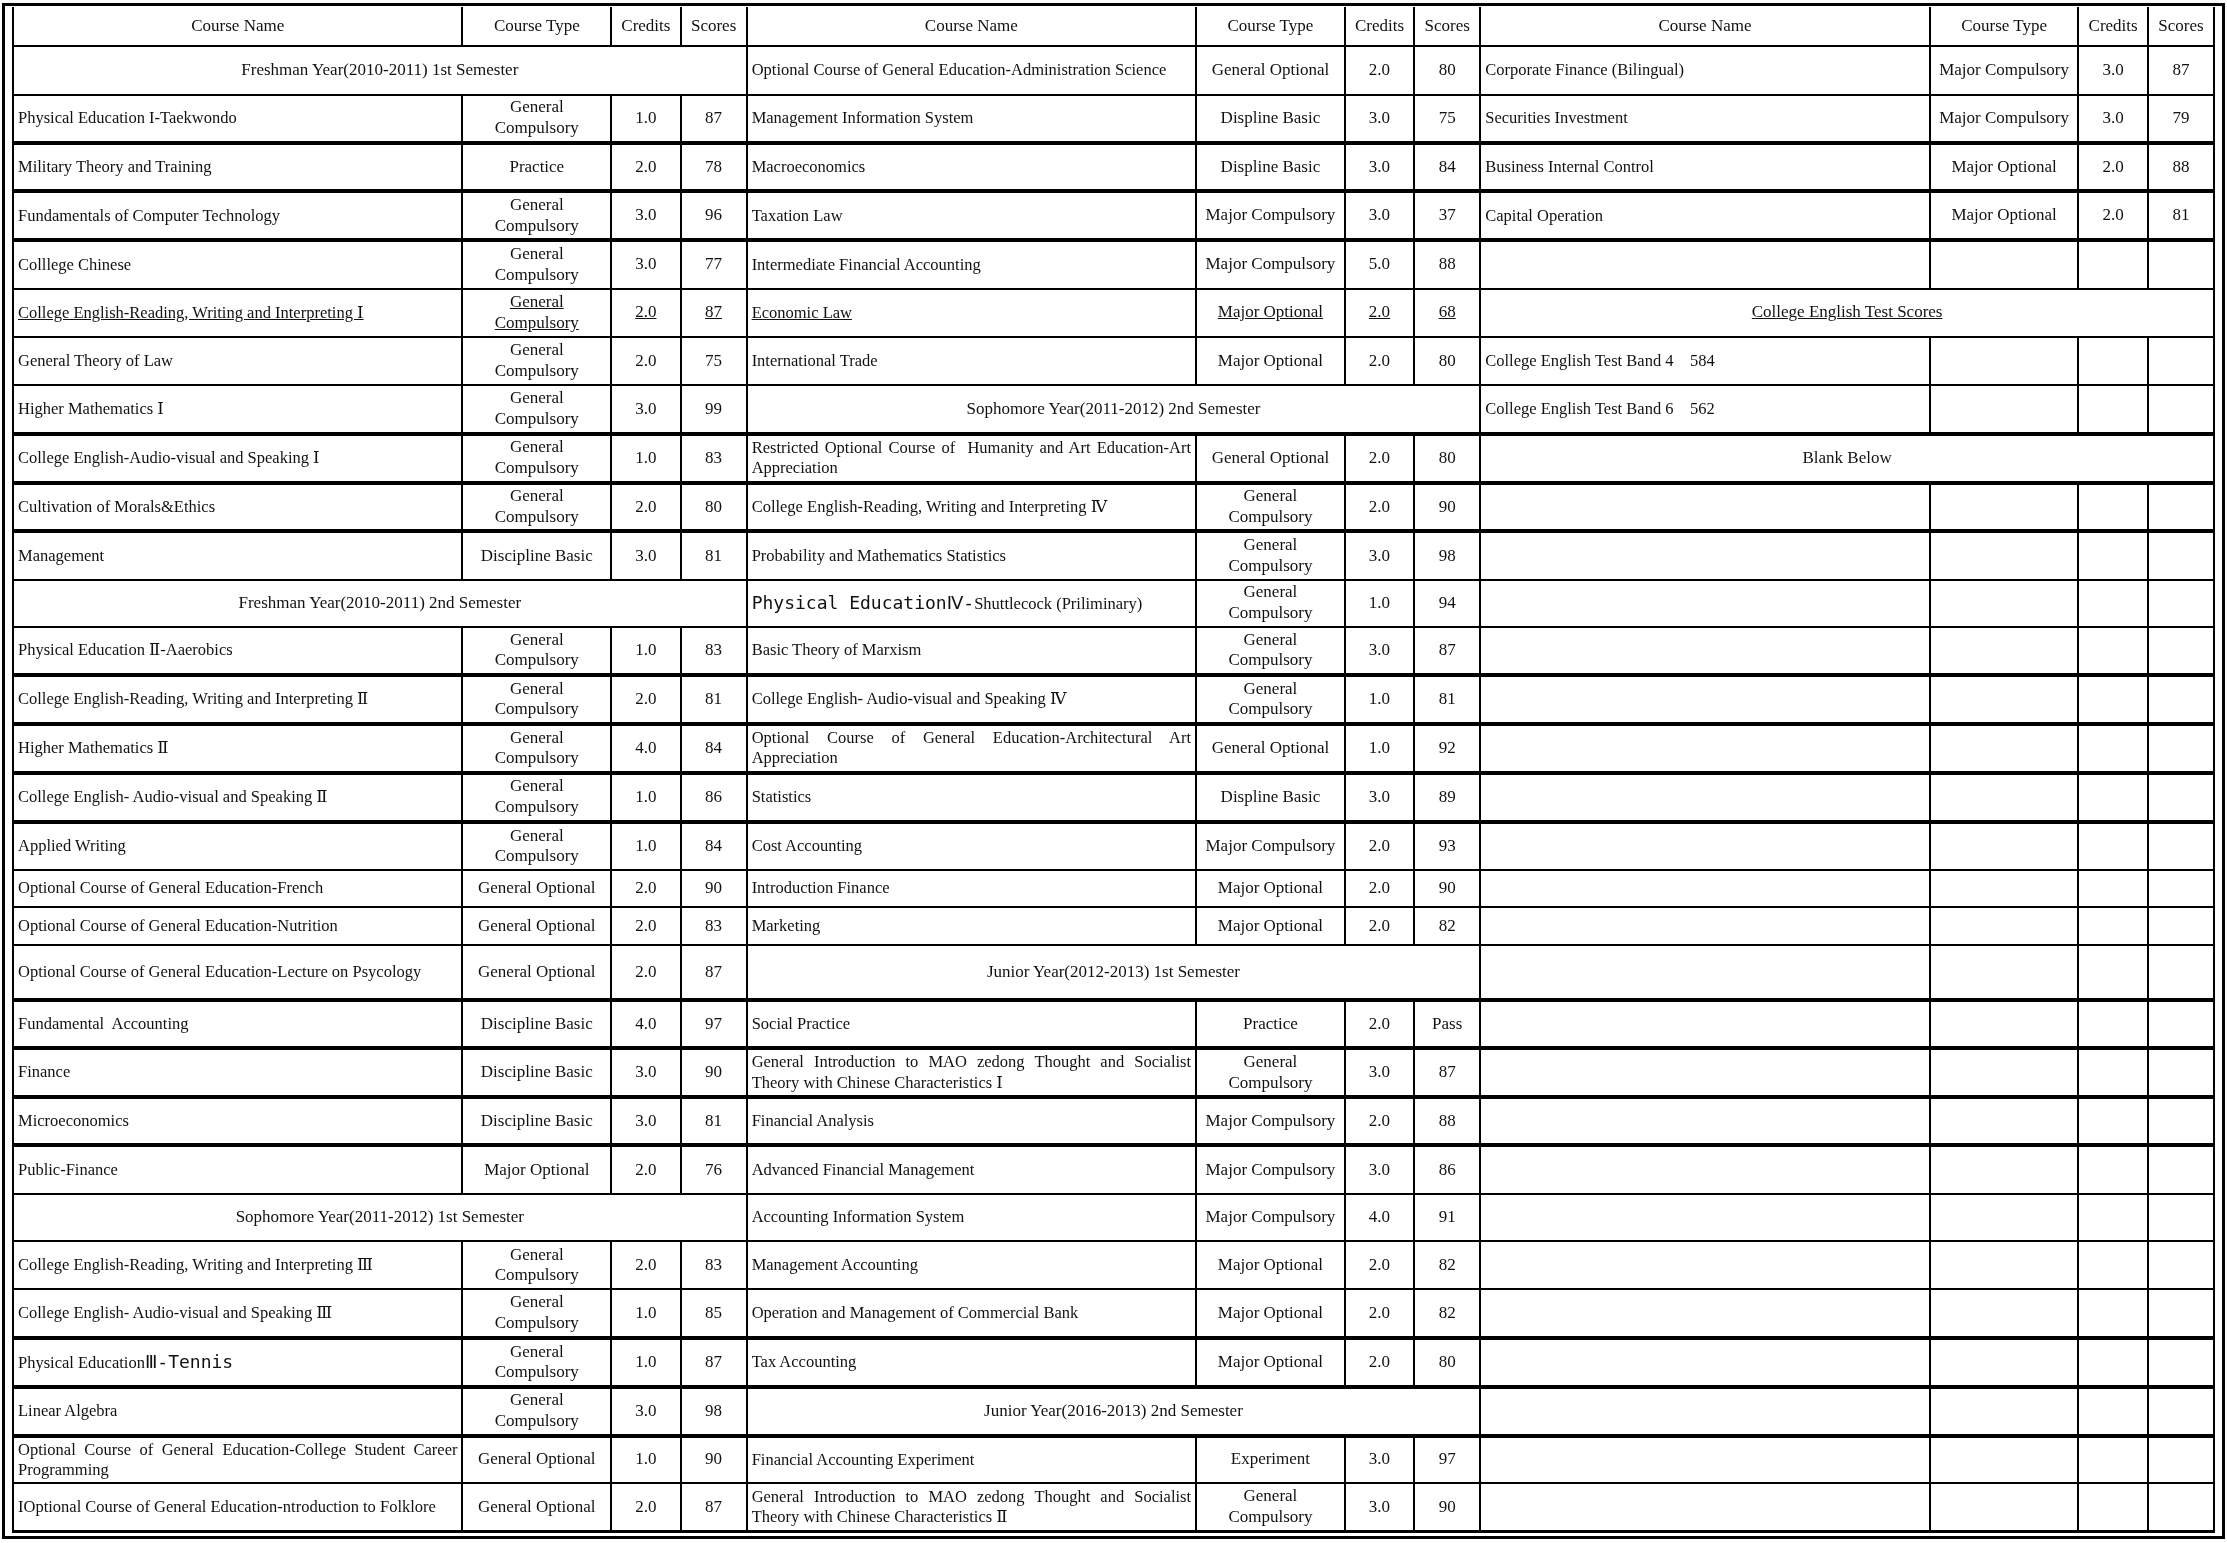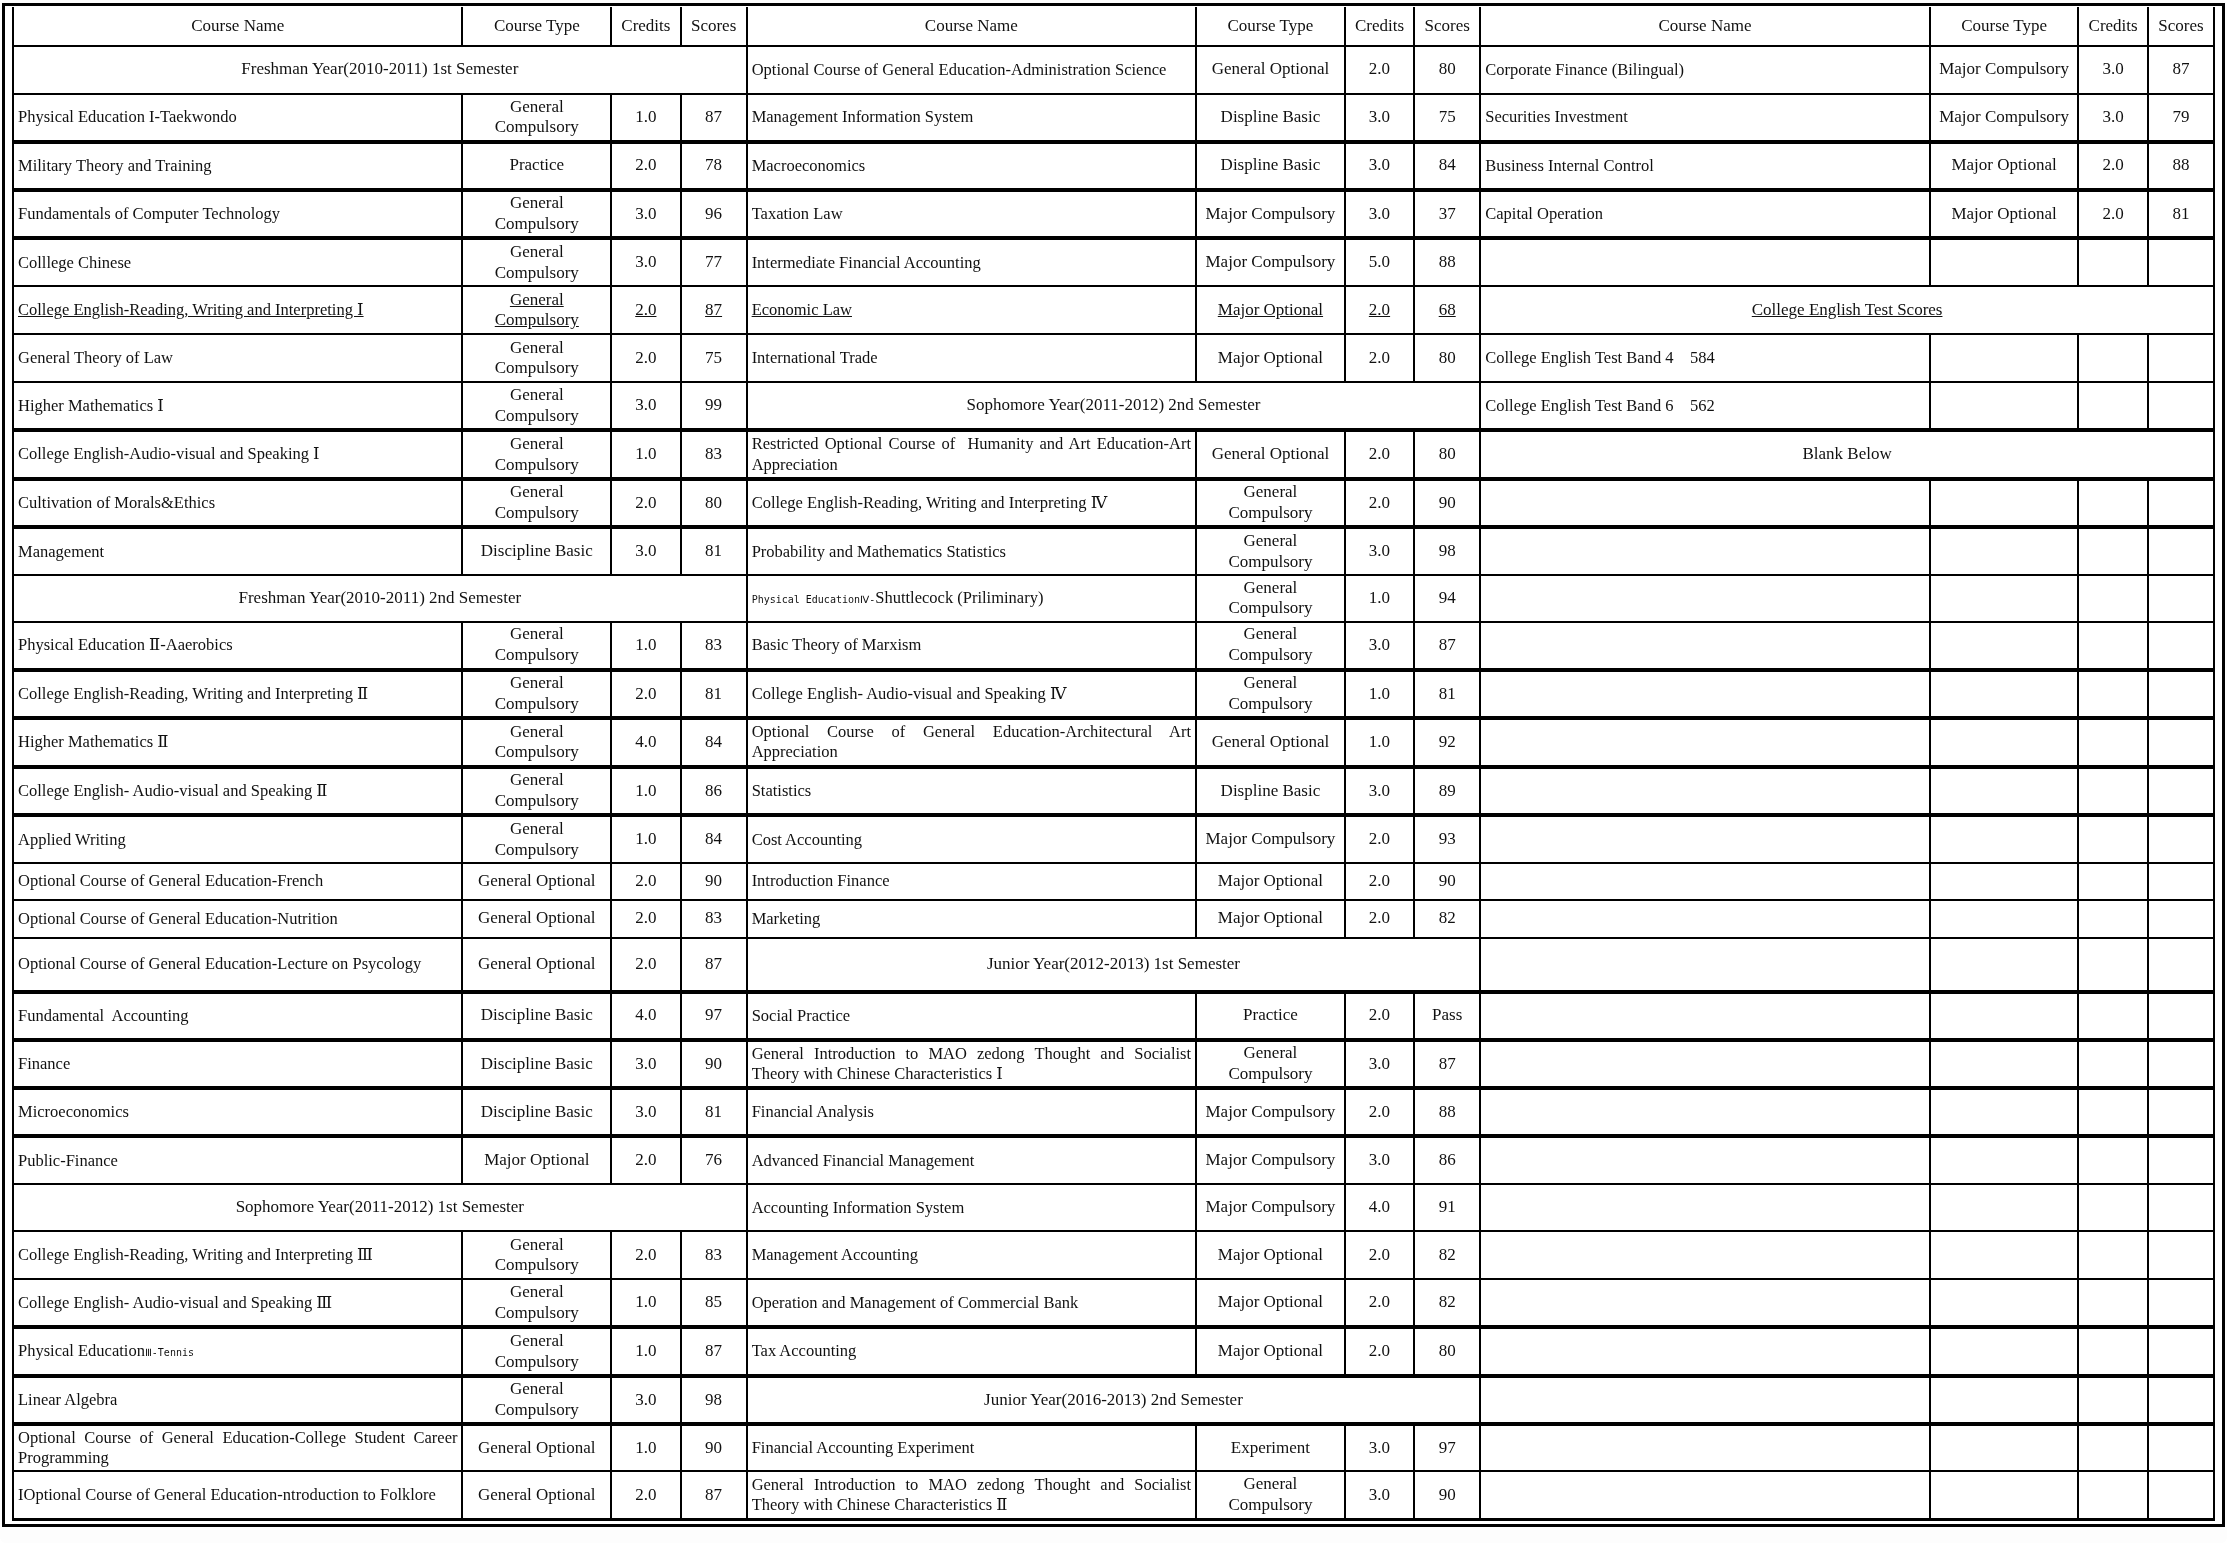"Course Name" .page { padding: 3px 2px 16px 2px -> 3px 2px 4px 2px }
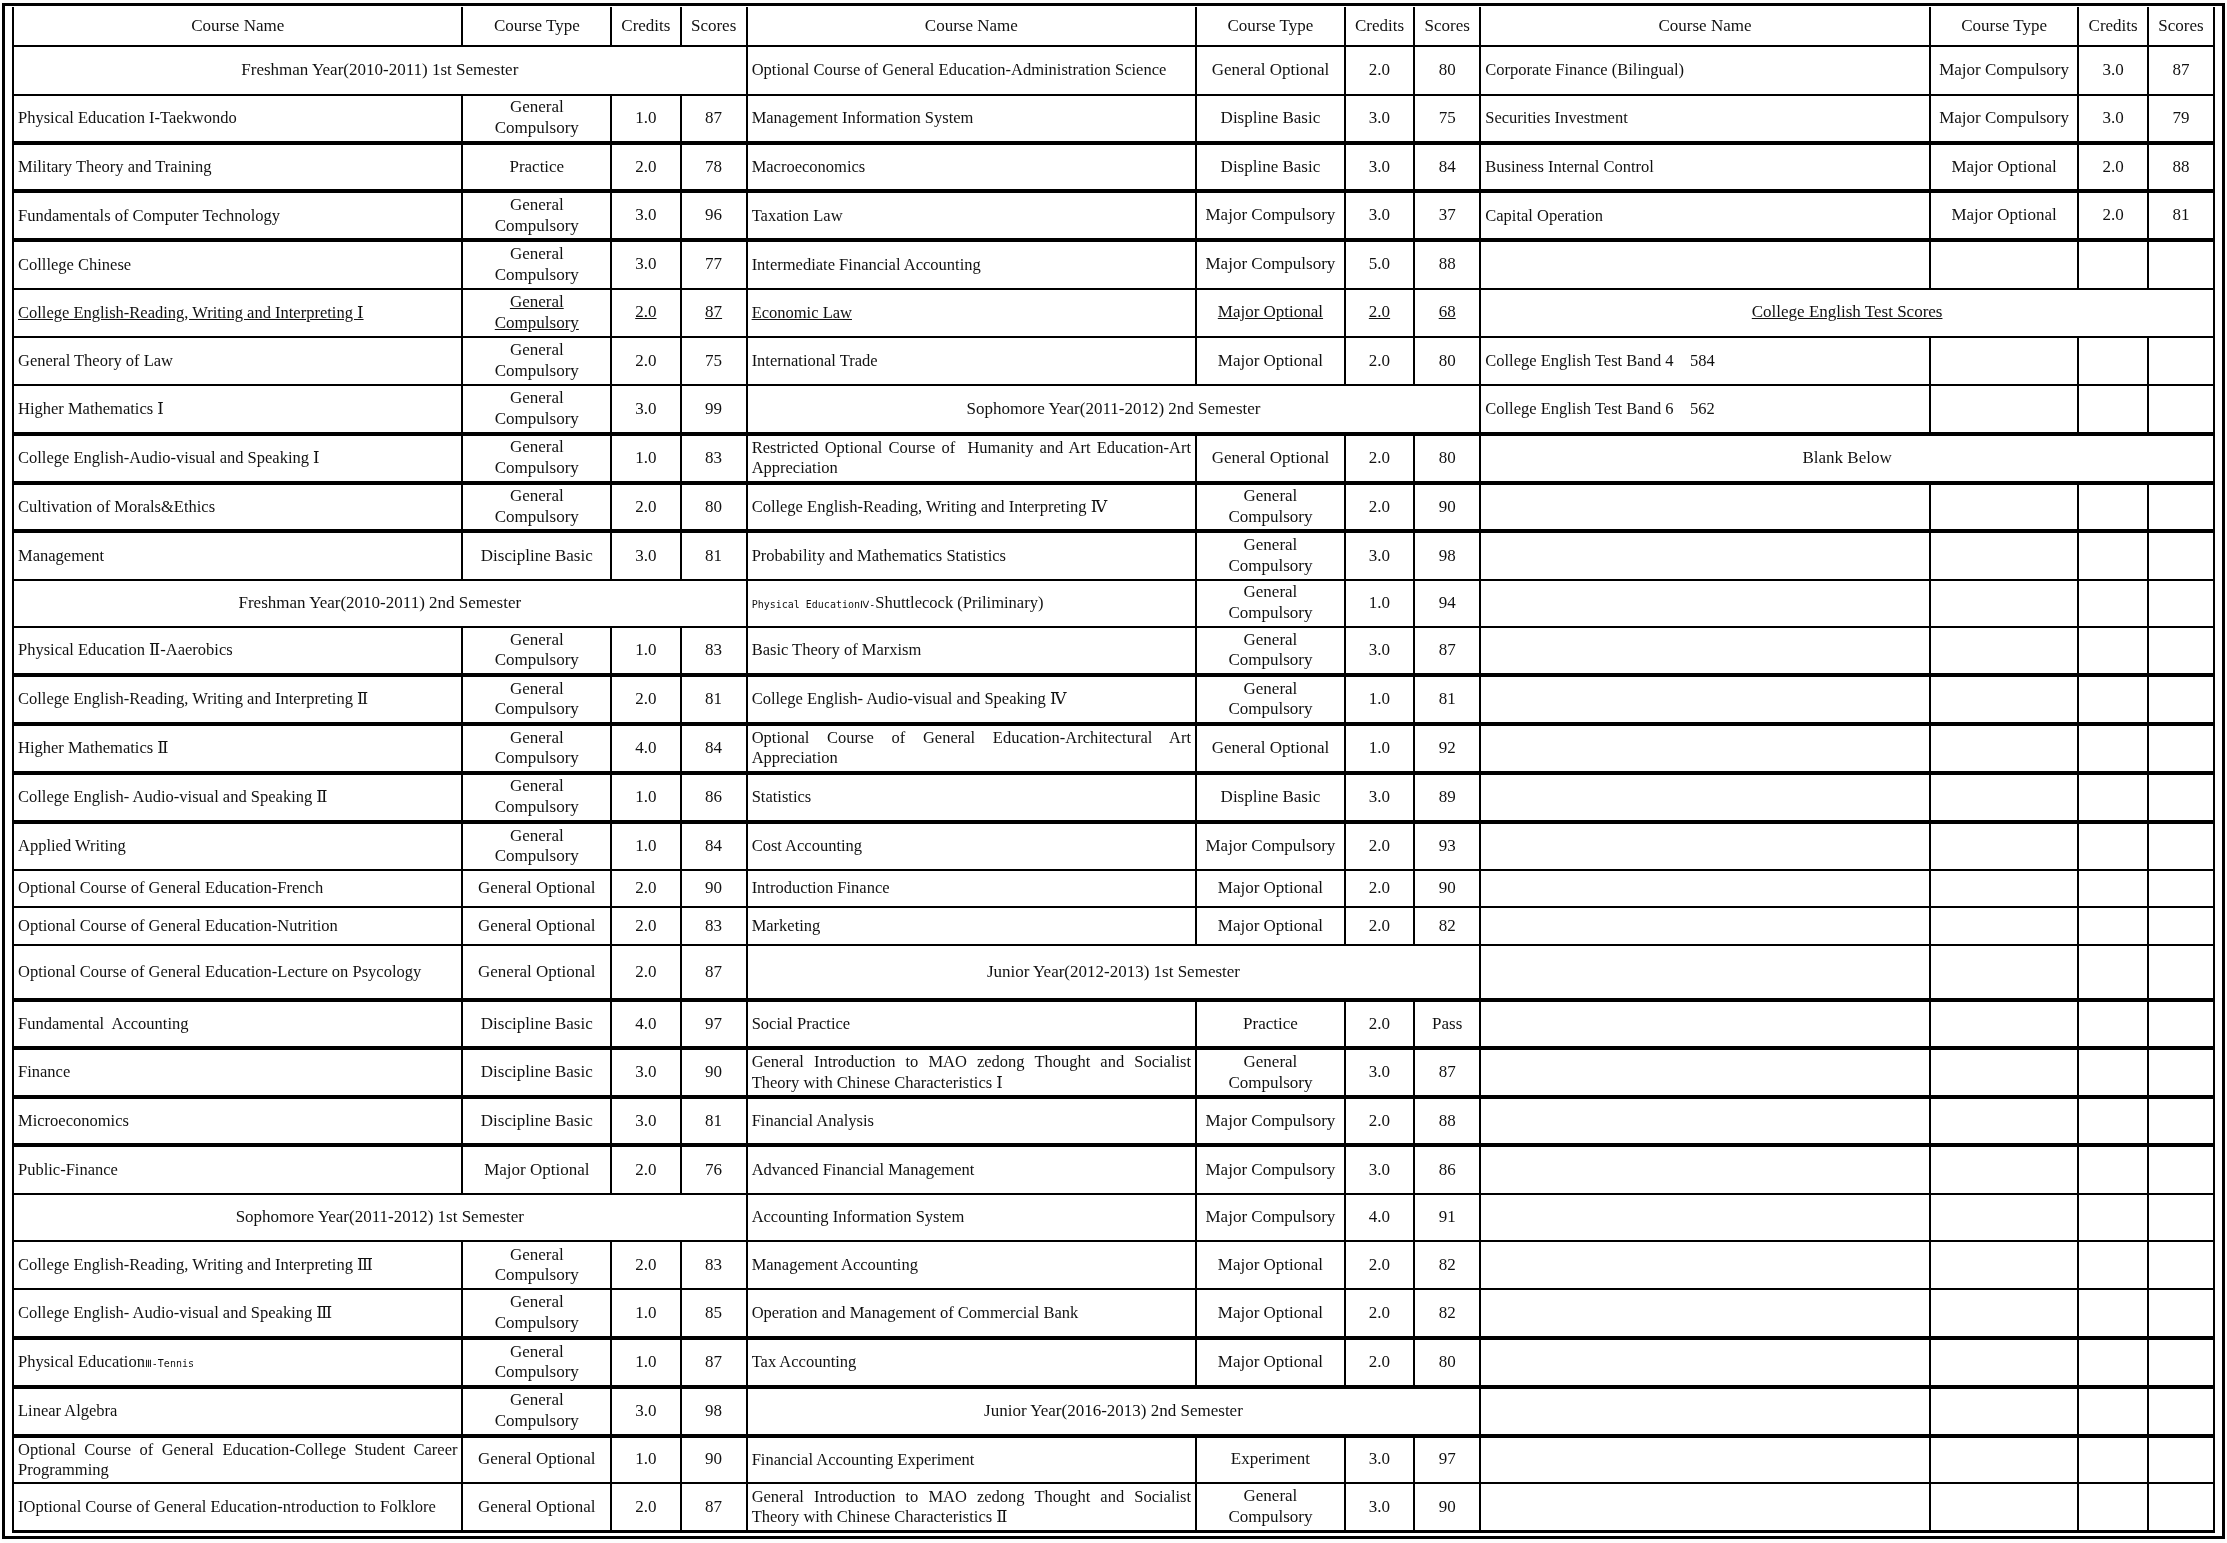"Physical EducationⅣ-" .mono { font-size: 10px -> 18px }
